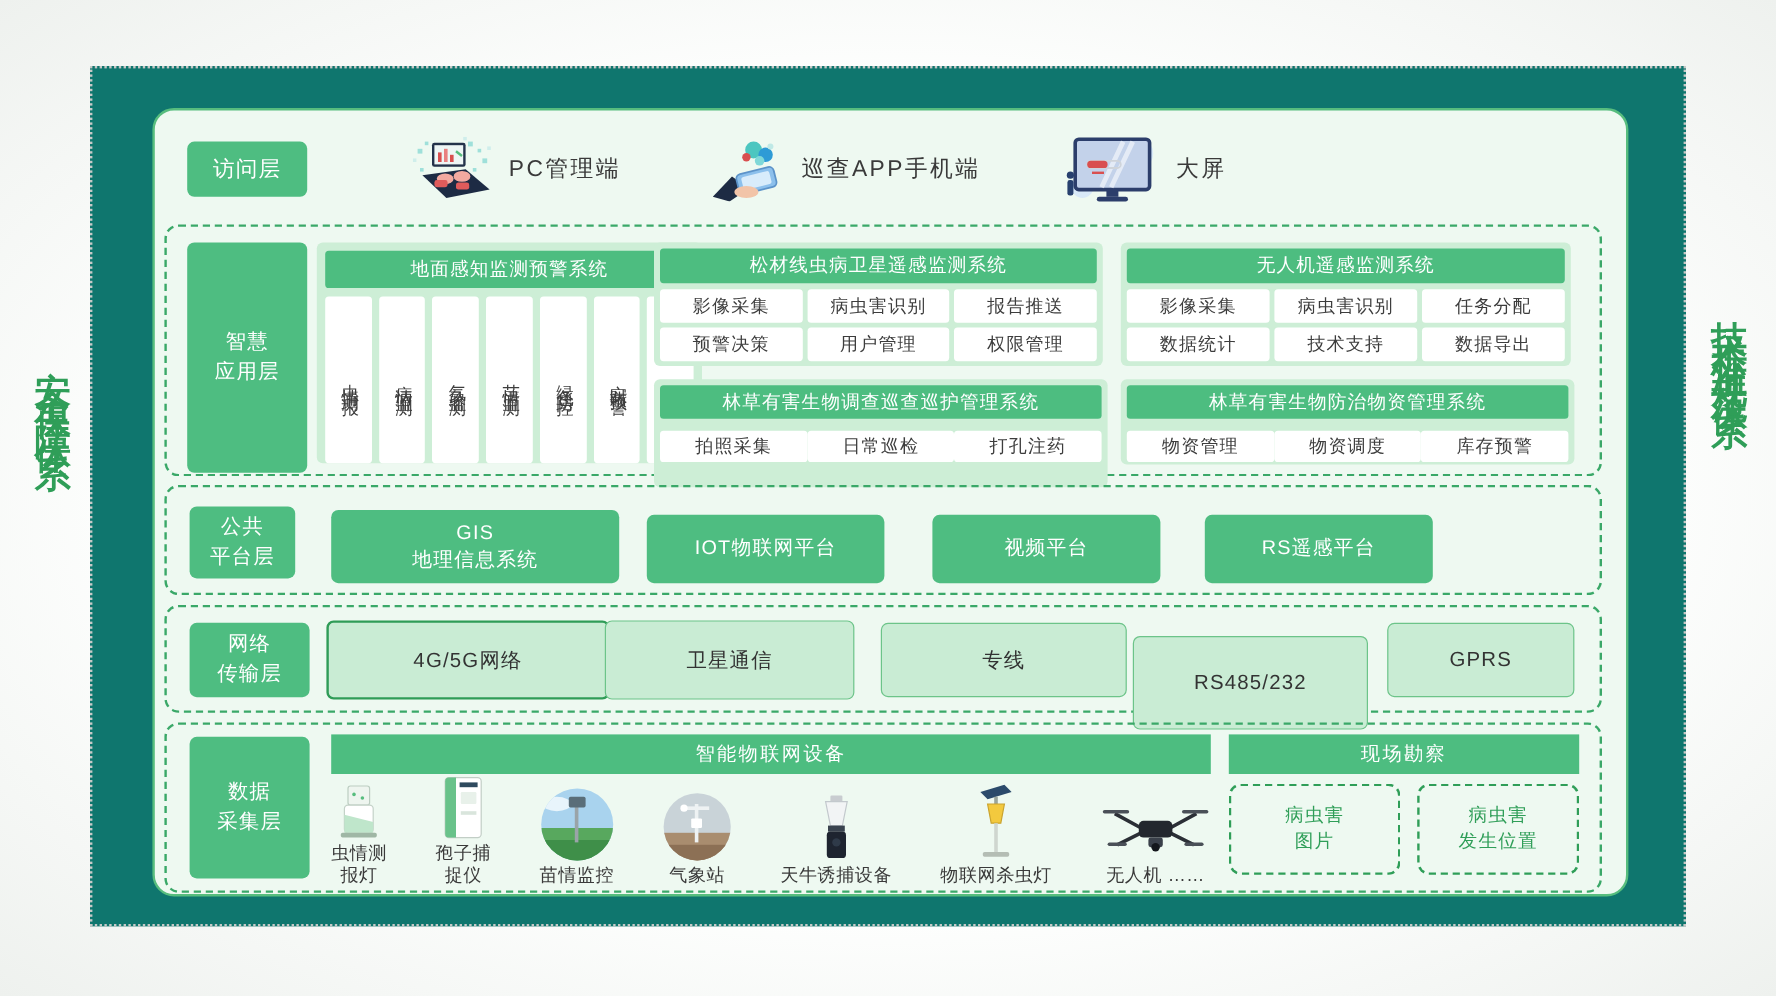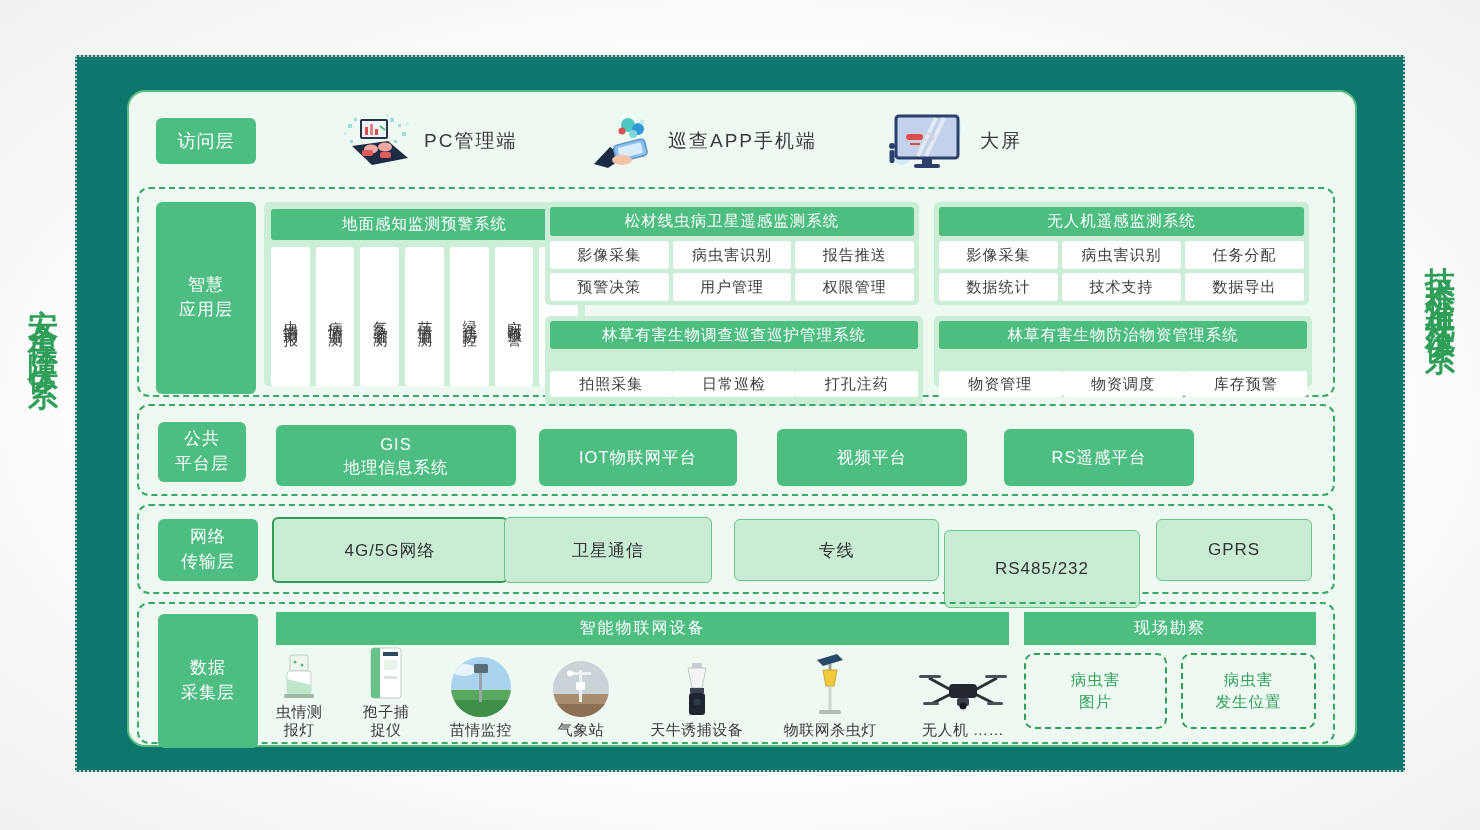"拍照采集" .row-3 { margin-top: 22px -> 10px }
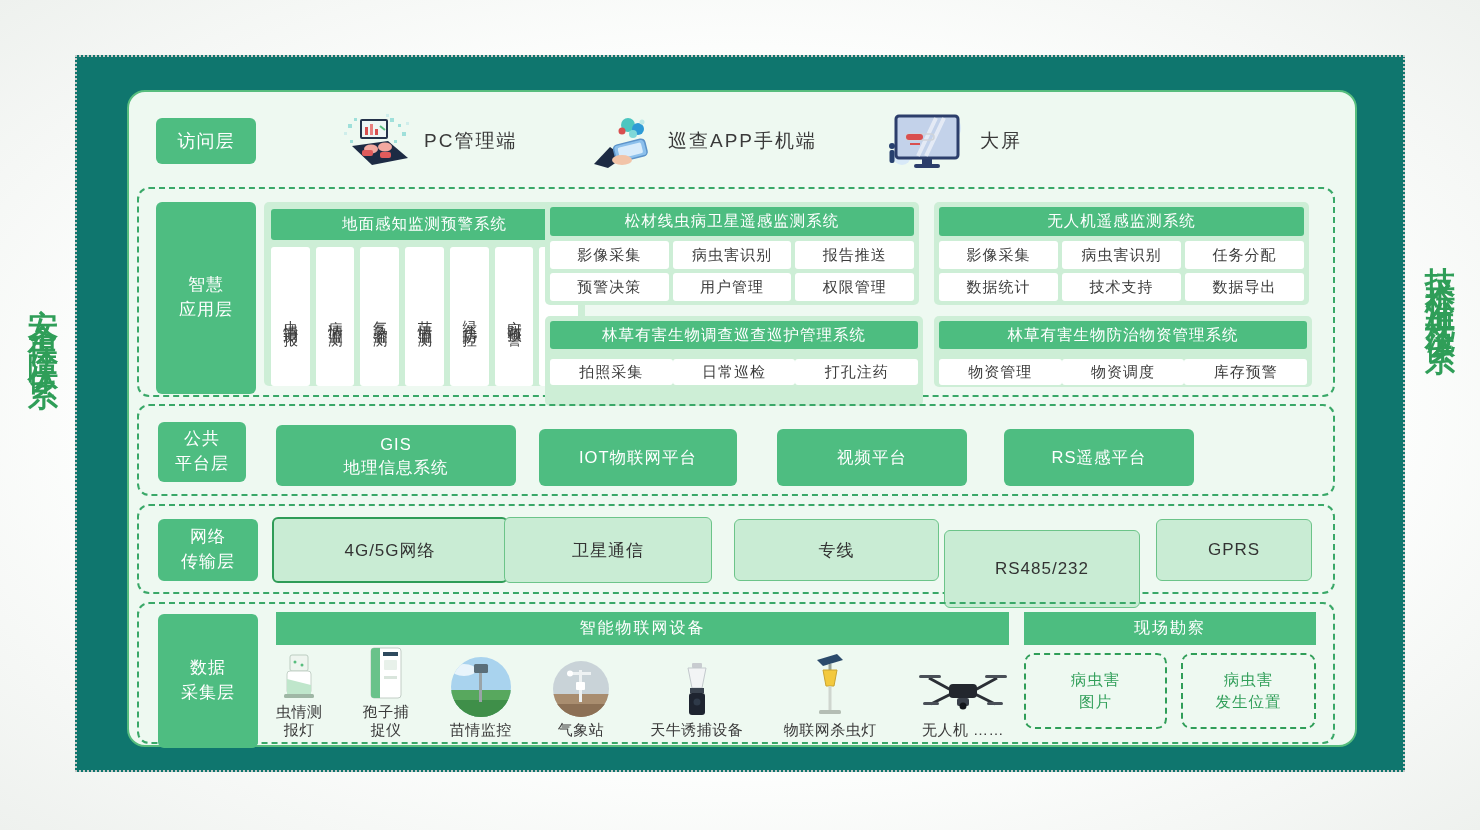"数据" .data-label { height: 134px -> 118px }
